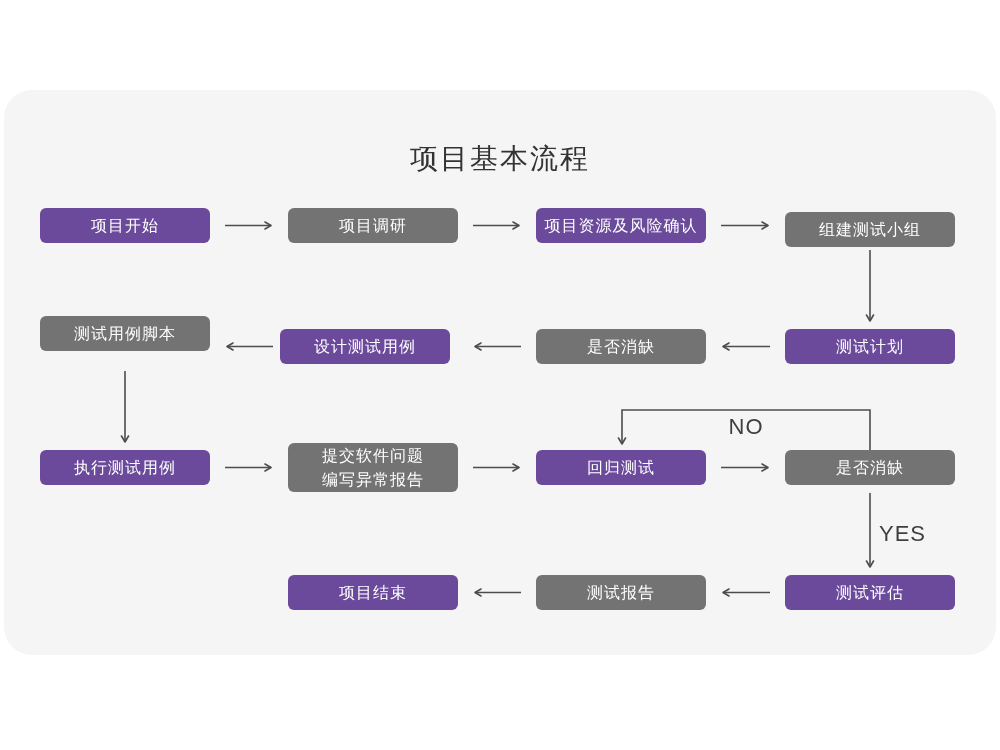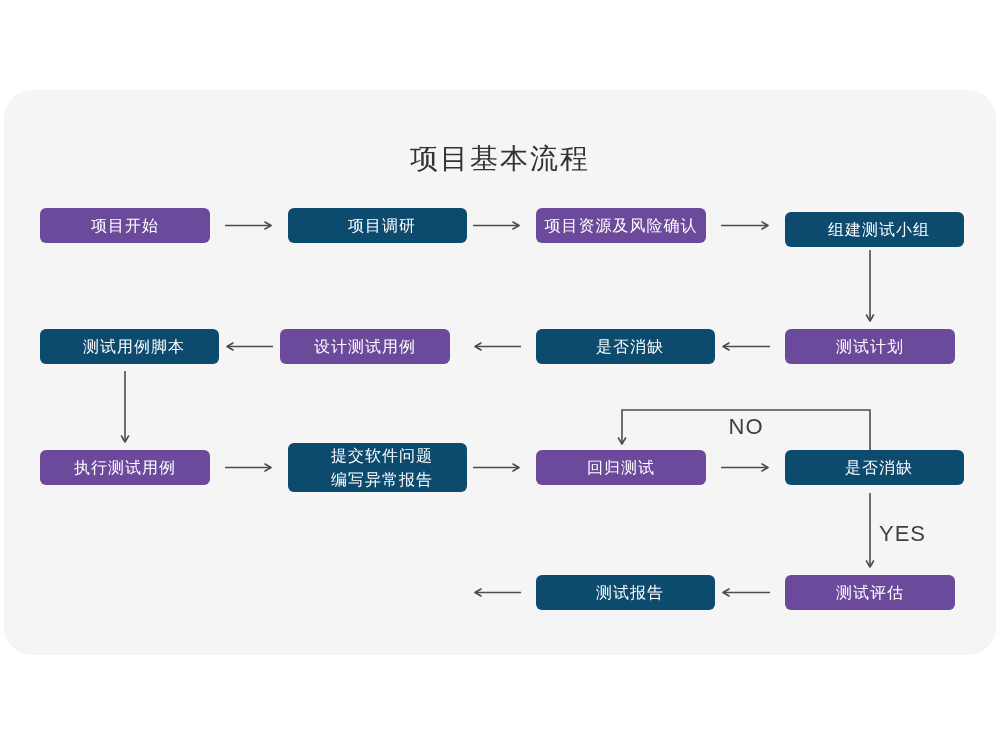"项目调研" .node.gray { background: #0c4a6e -> #737373; padding-left: 9px -> none }
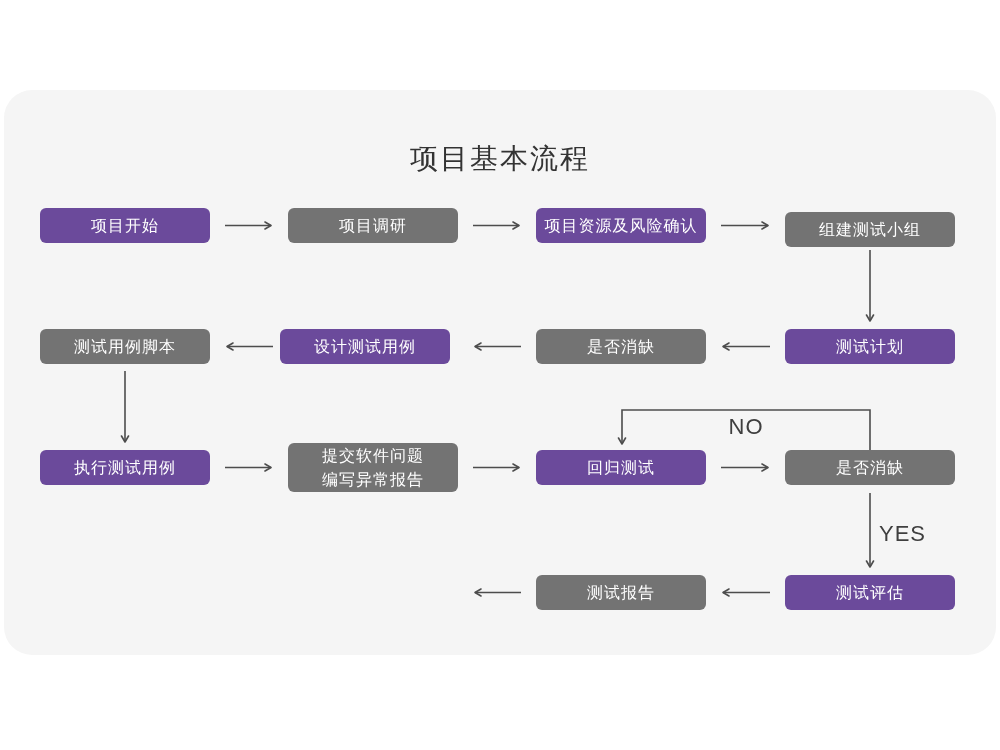"测试用例脚本" div.node { top: 329px -> 316px }
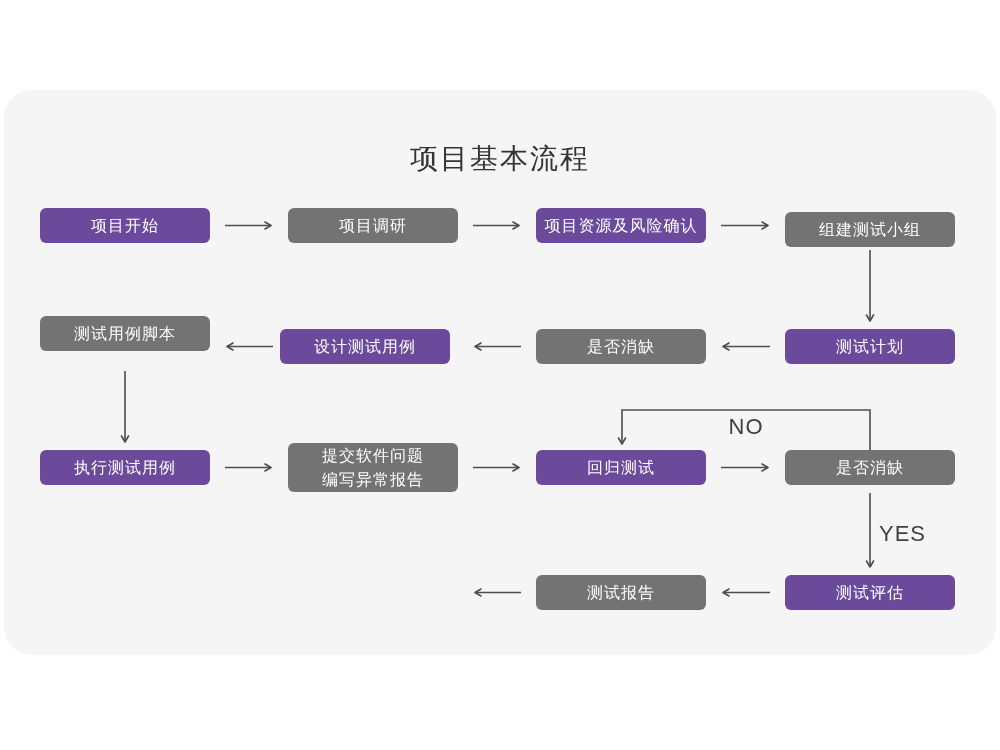"项目结束" div.node { html: none -> <div>项目结束</div> }
